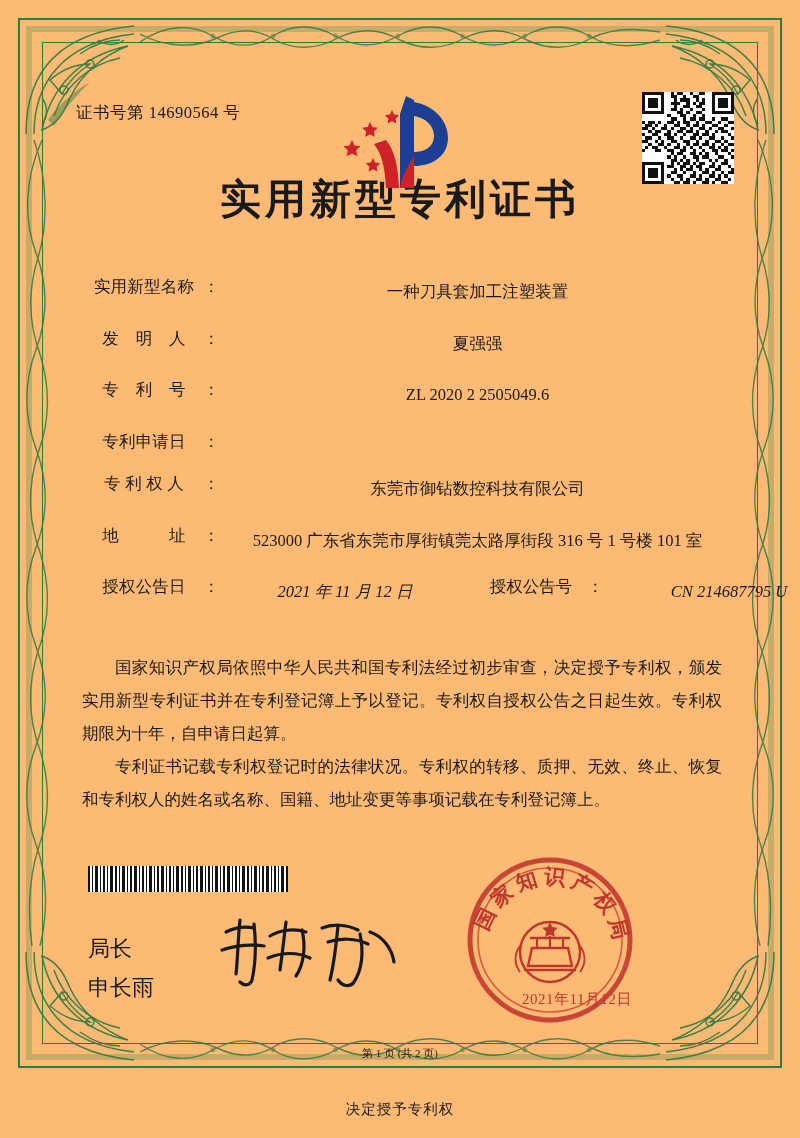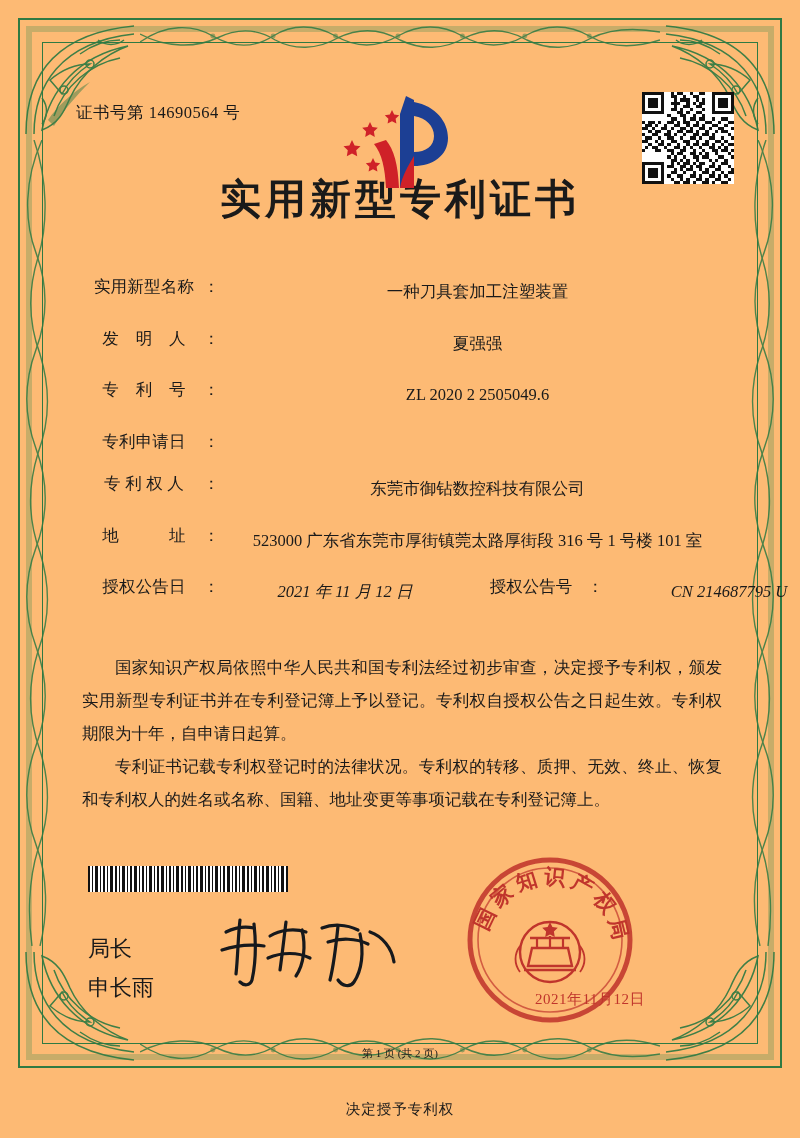"2021年11月12日" .seal-date { right: 155px -> 168px }
